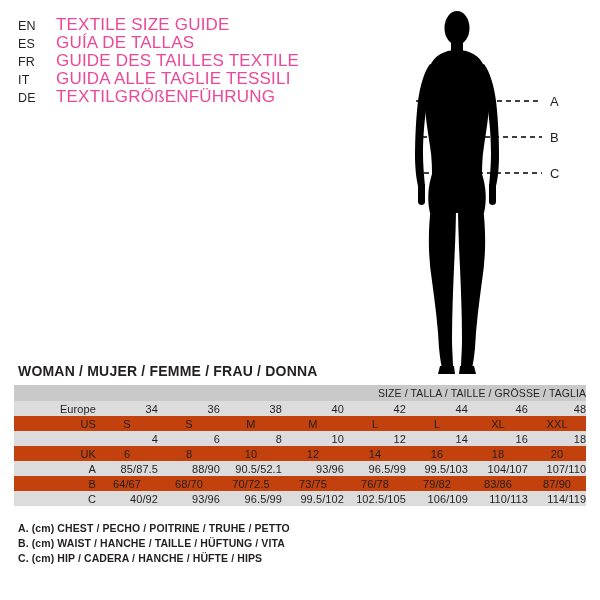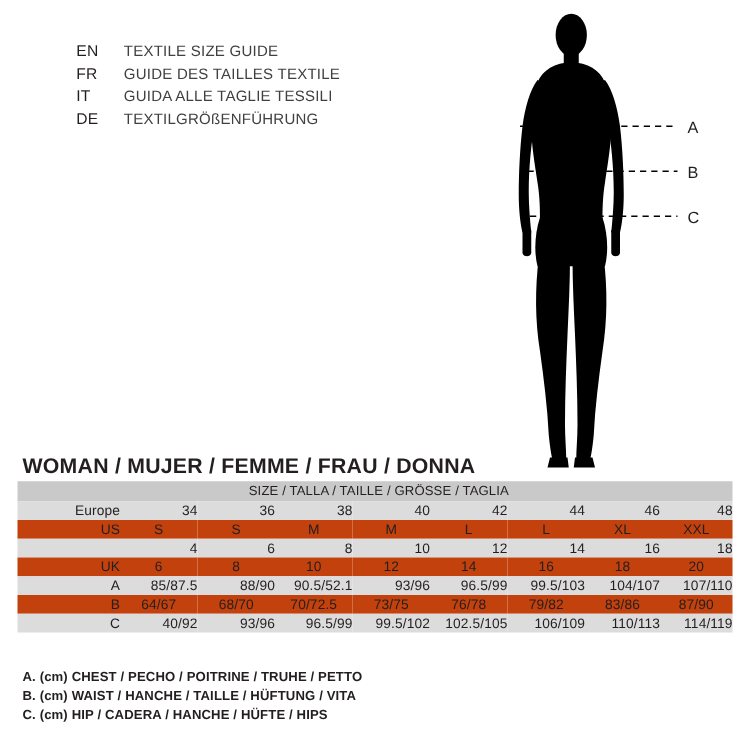"EN" .lang-block { margin-left: 43px -> none; top: 32px -> 16px }
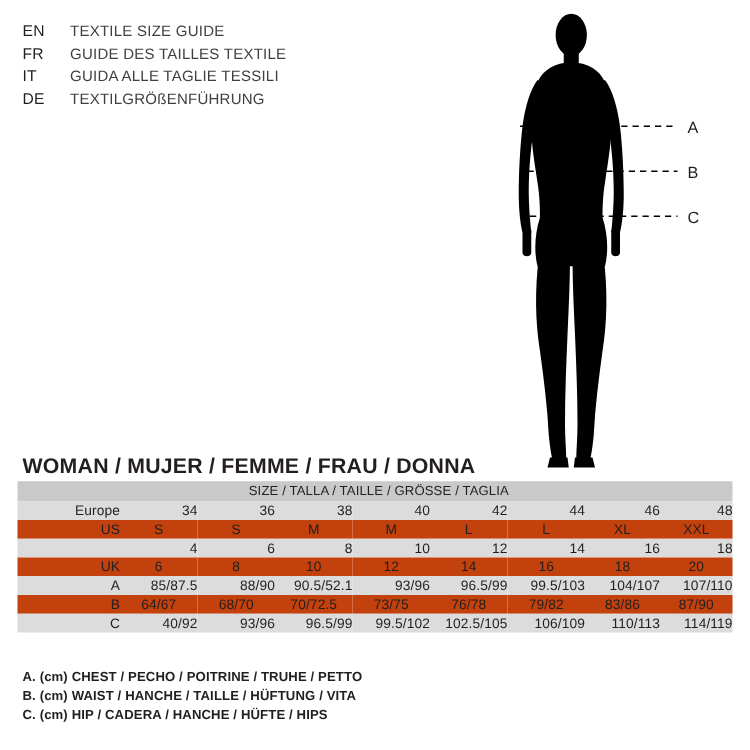"TEXTILE SIZE GUIDE" .lang-text { color: #404040 -> #ec4899; font-size: 12px -> 17px }
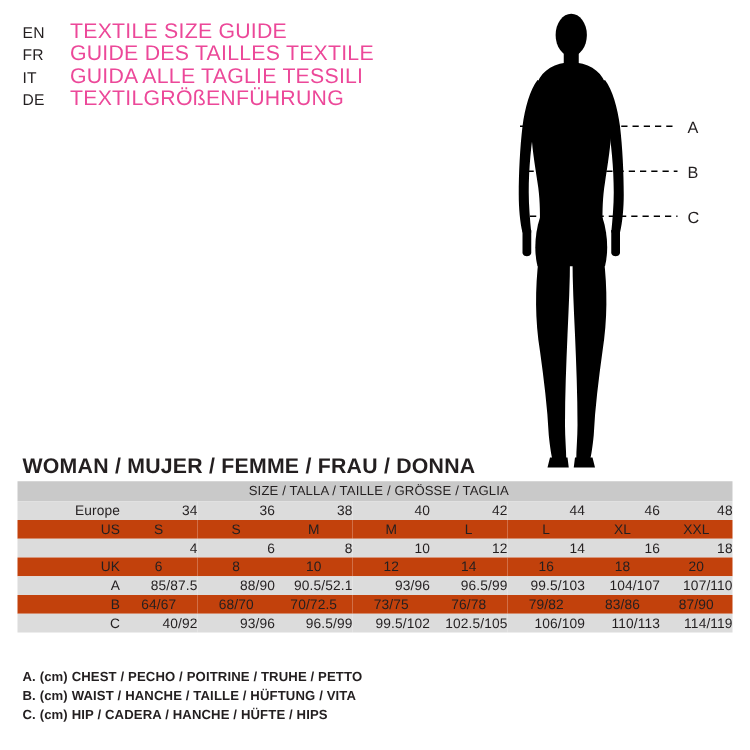"ES" div.lang-row { html: none -> <div> <div>ES</div> <div>GUÍA DE TALLAS</div> </div> }
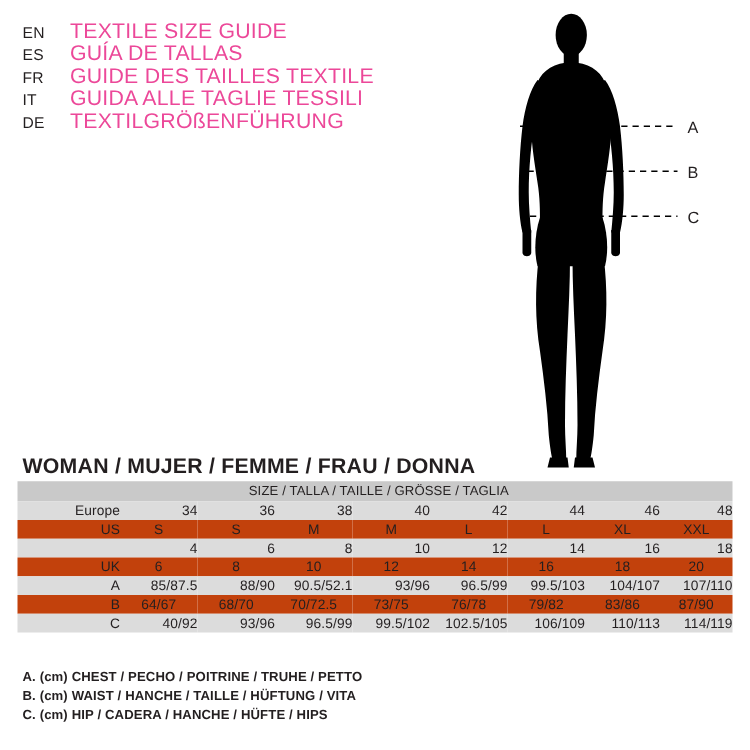"WOMAN / MUJER / FEMME" .woman-line { font-size: 17px -> 14px }
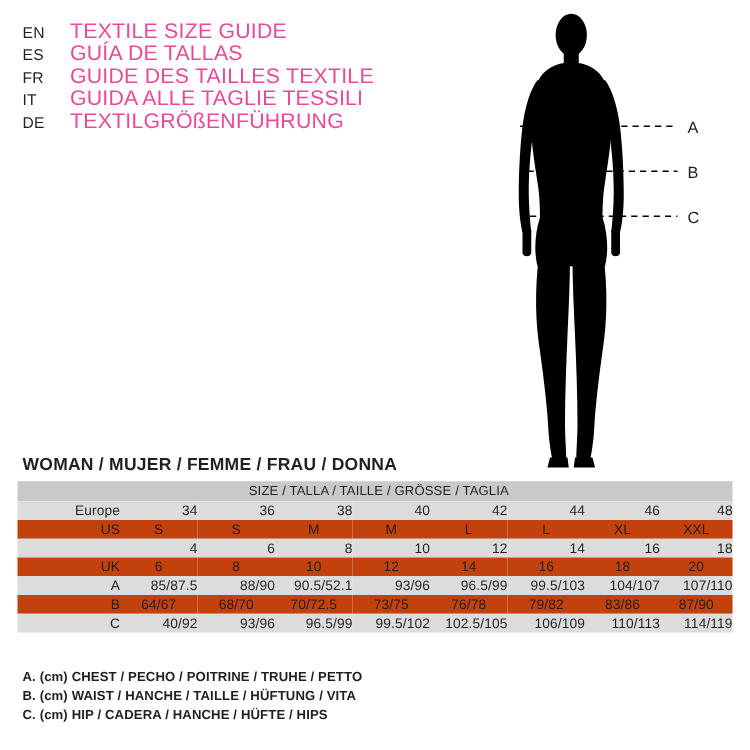"SIZE / TALLA / TAILLE" tr.head-row td { text-align: center -> right }
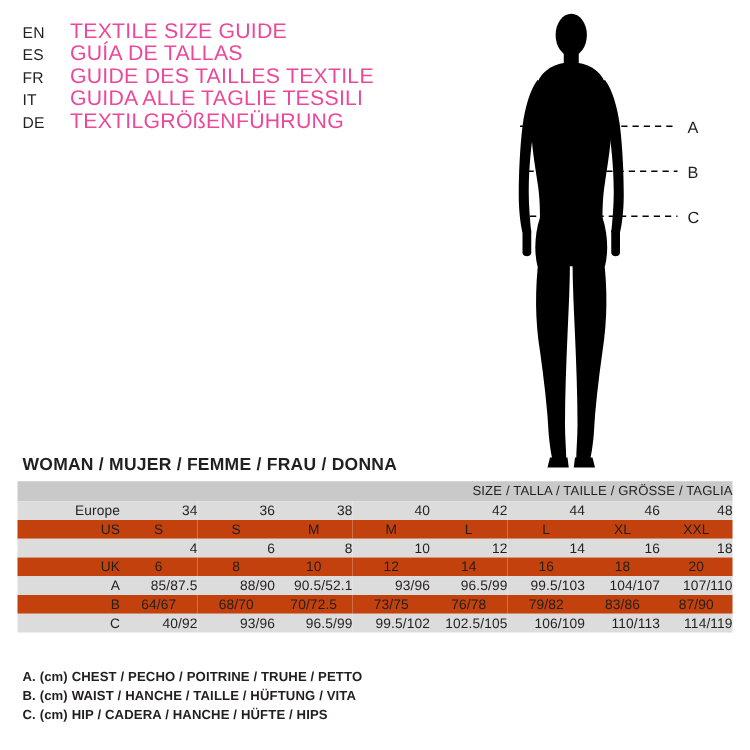"A. (cm) CHEST / PECHO" .notes { top: 535px -> 521px }
